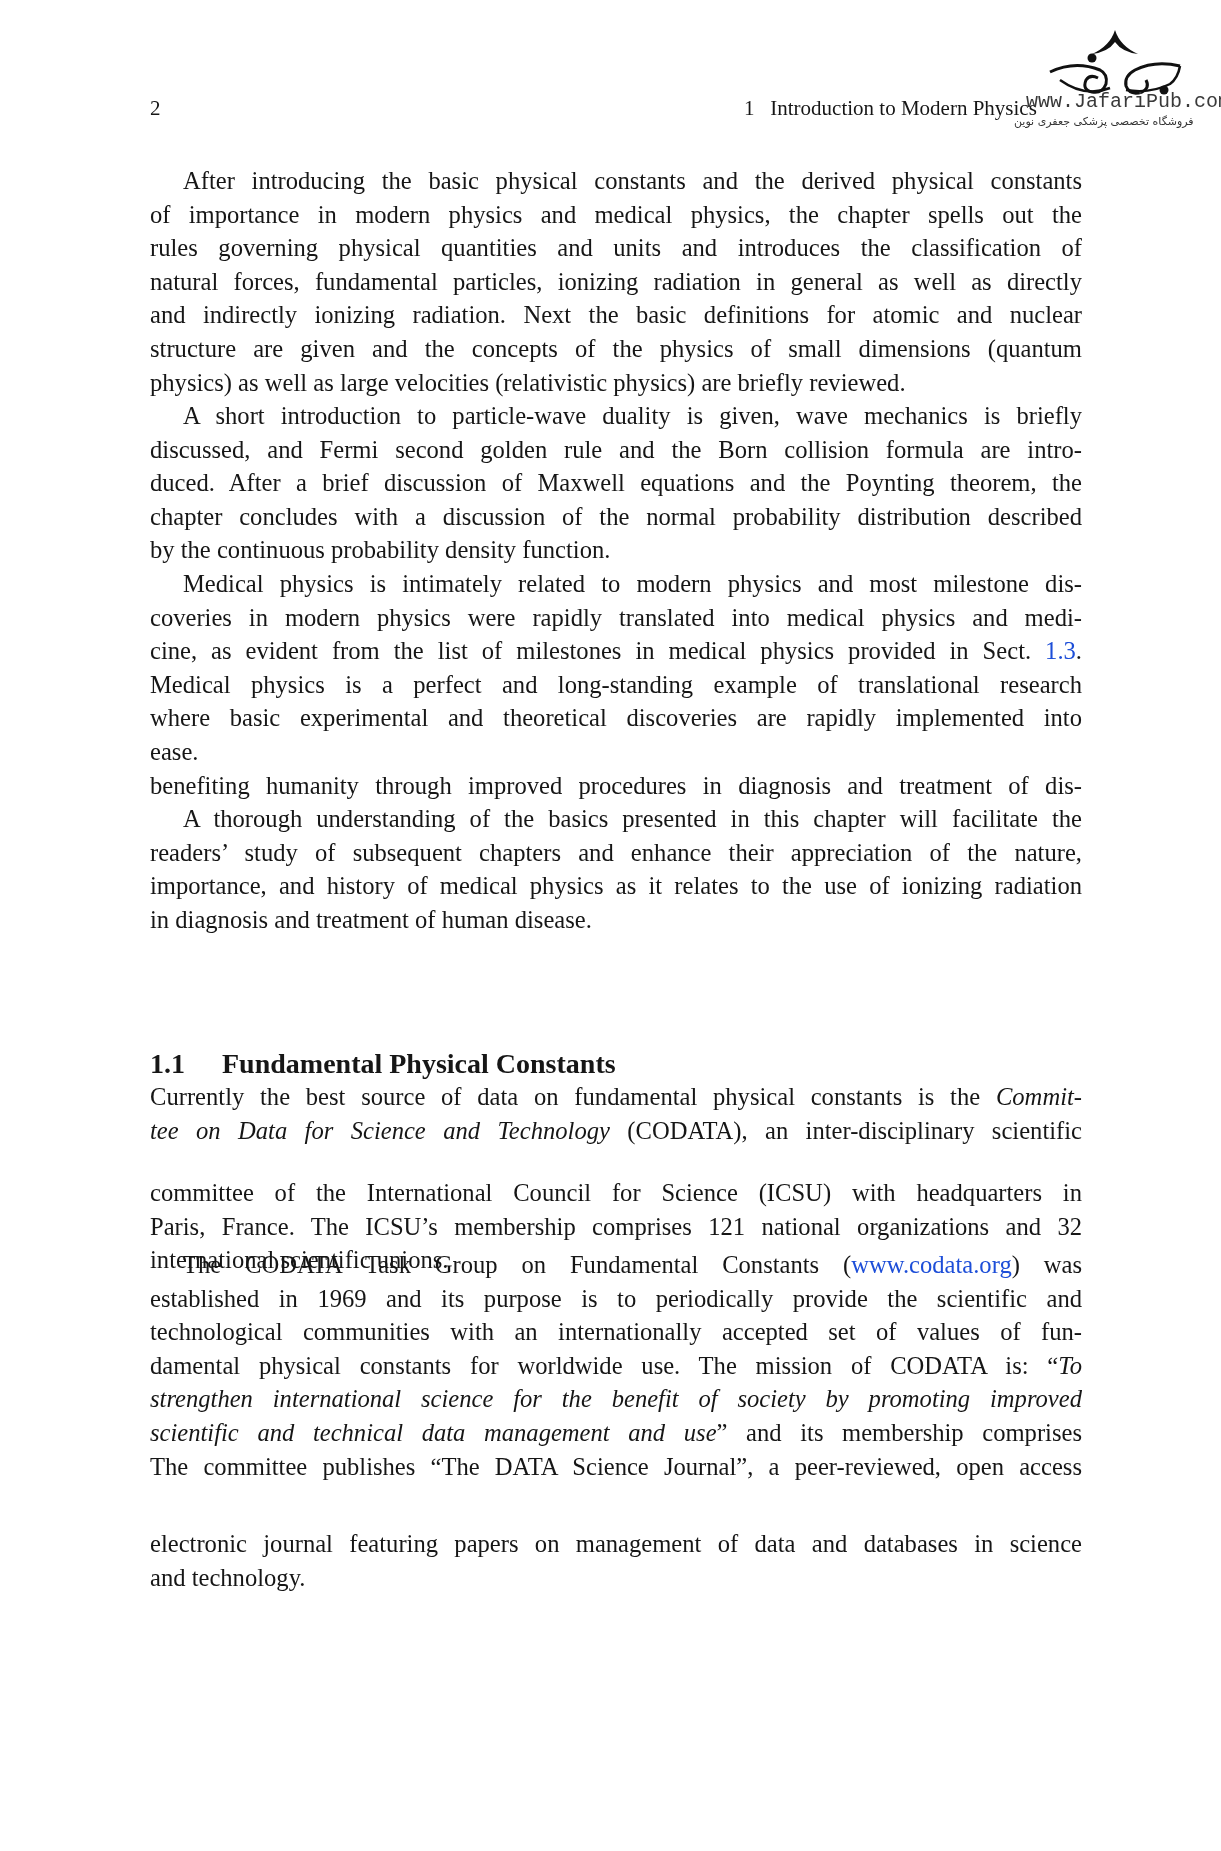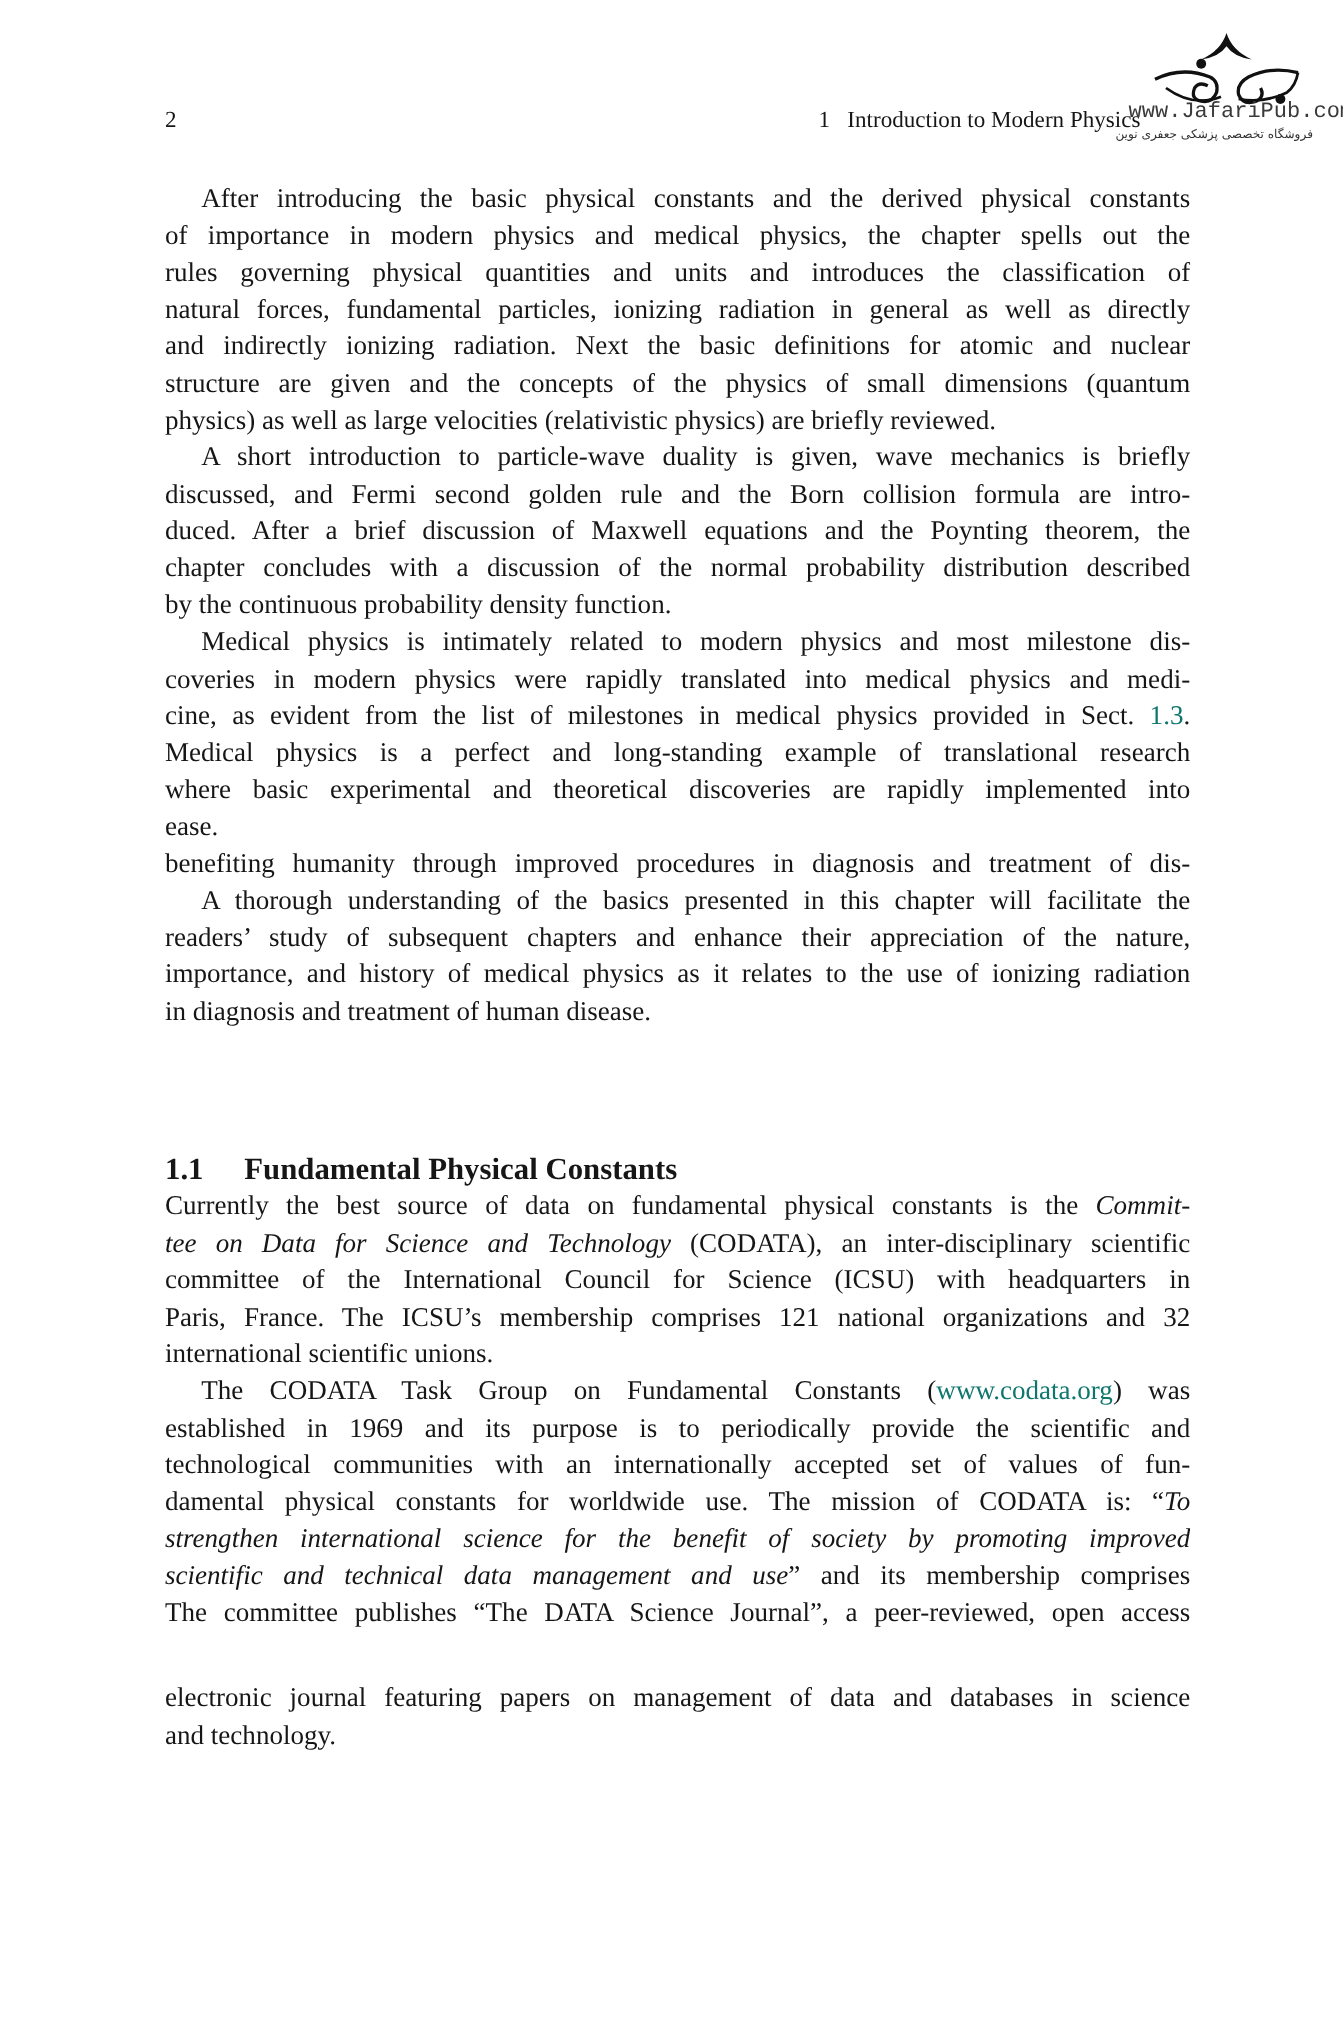"1.3" .link { color: #0f766e -> #1d4ed8 }
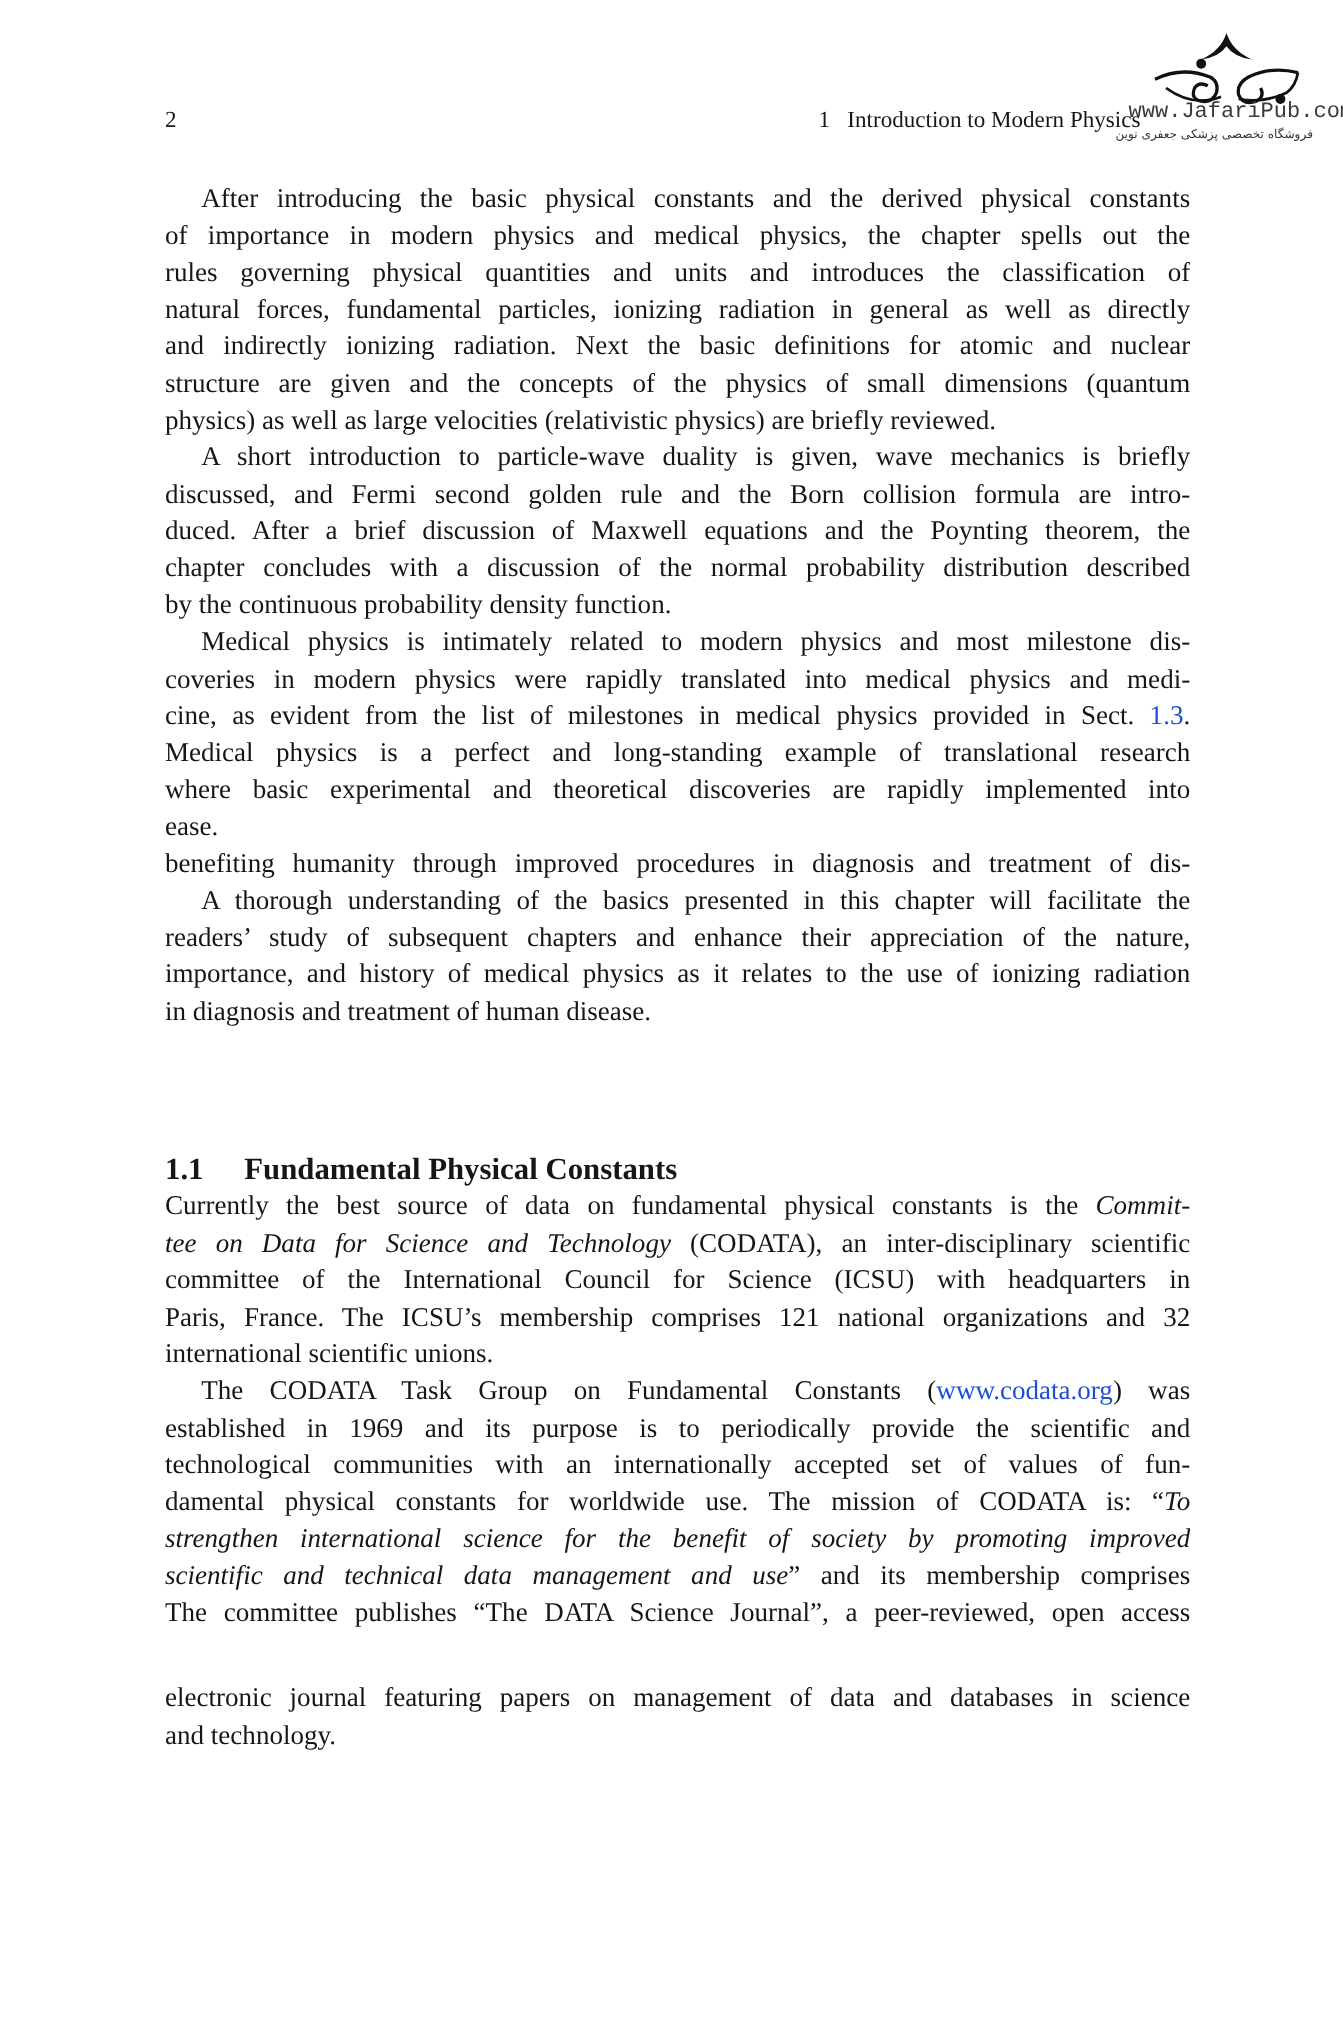"committee of the International Council" span.line { margin-top: none -> 29px }
